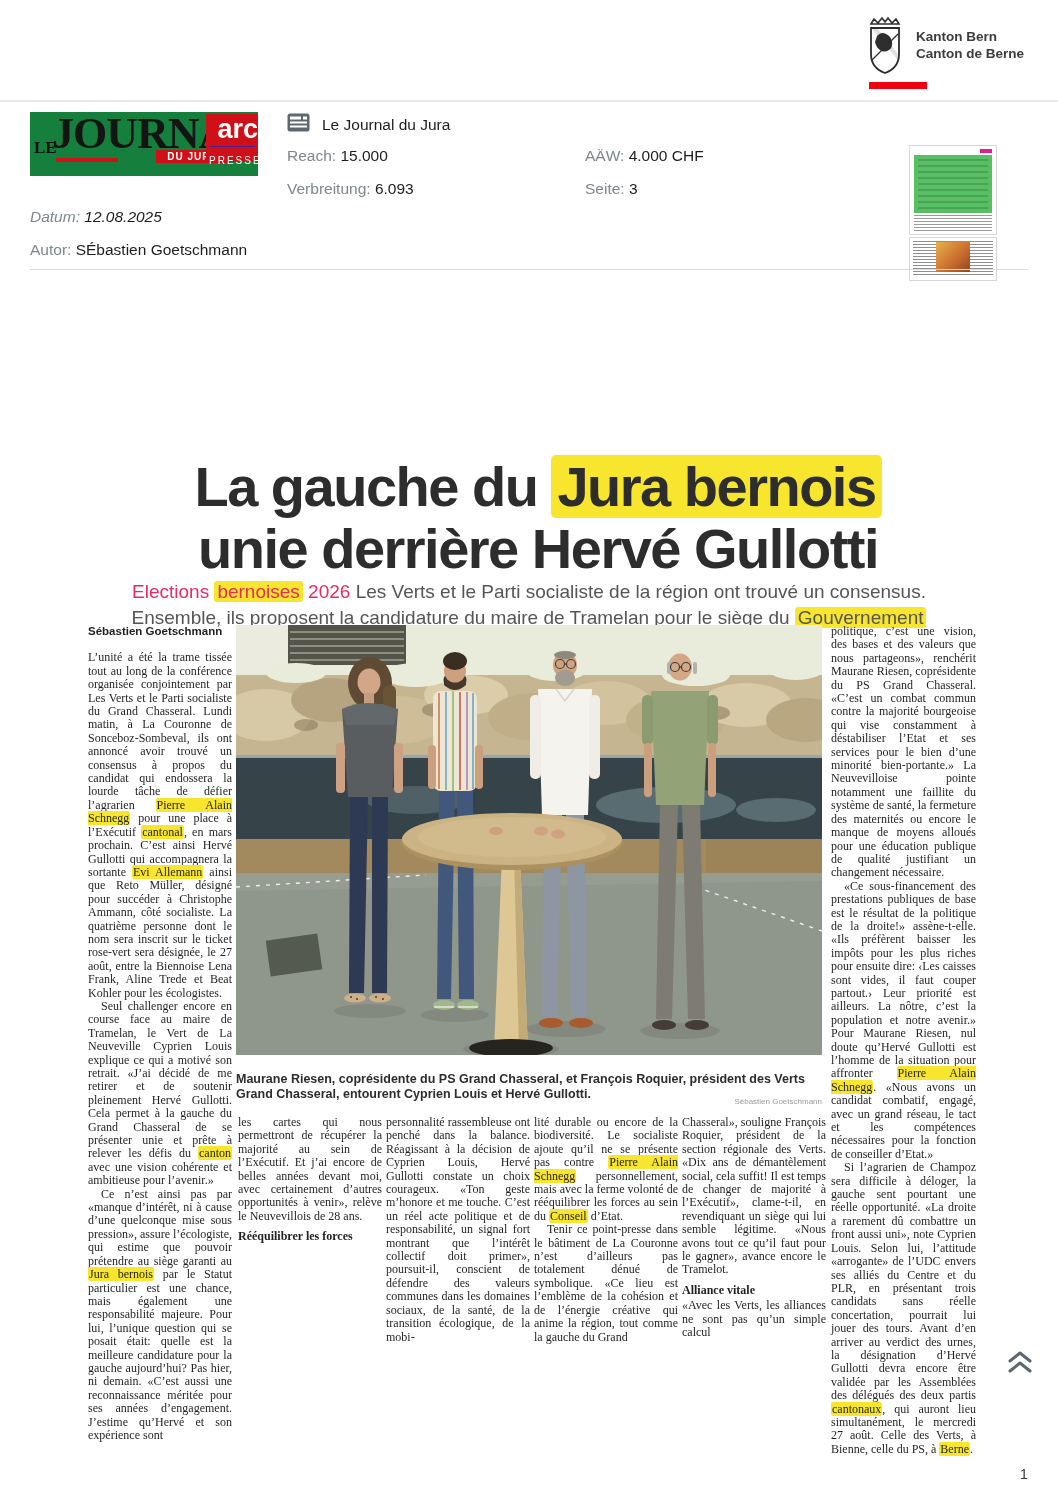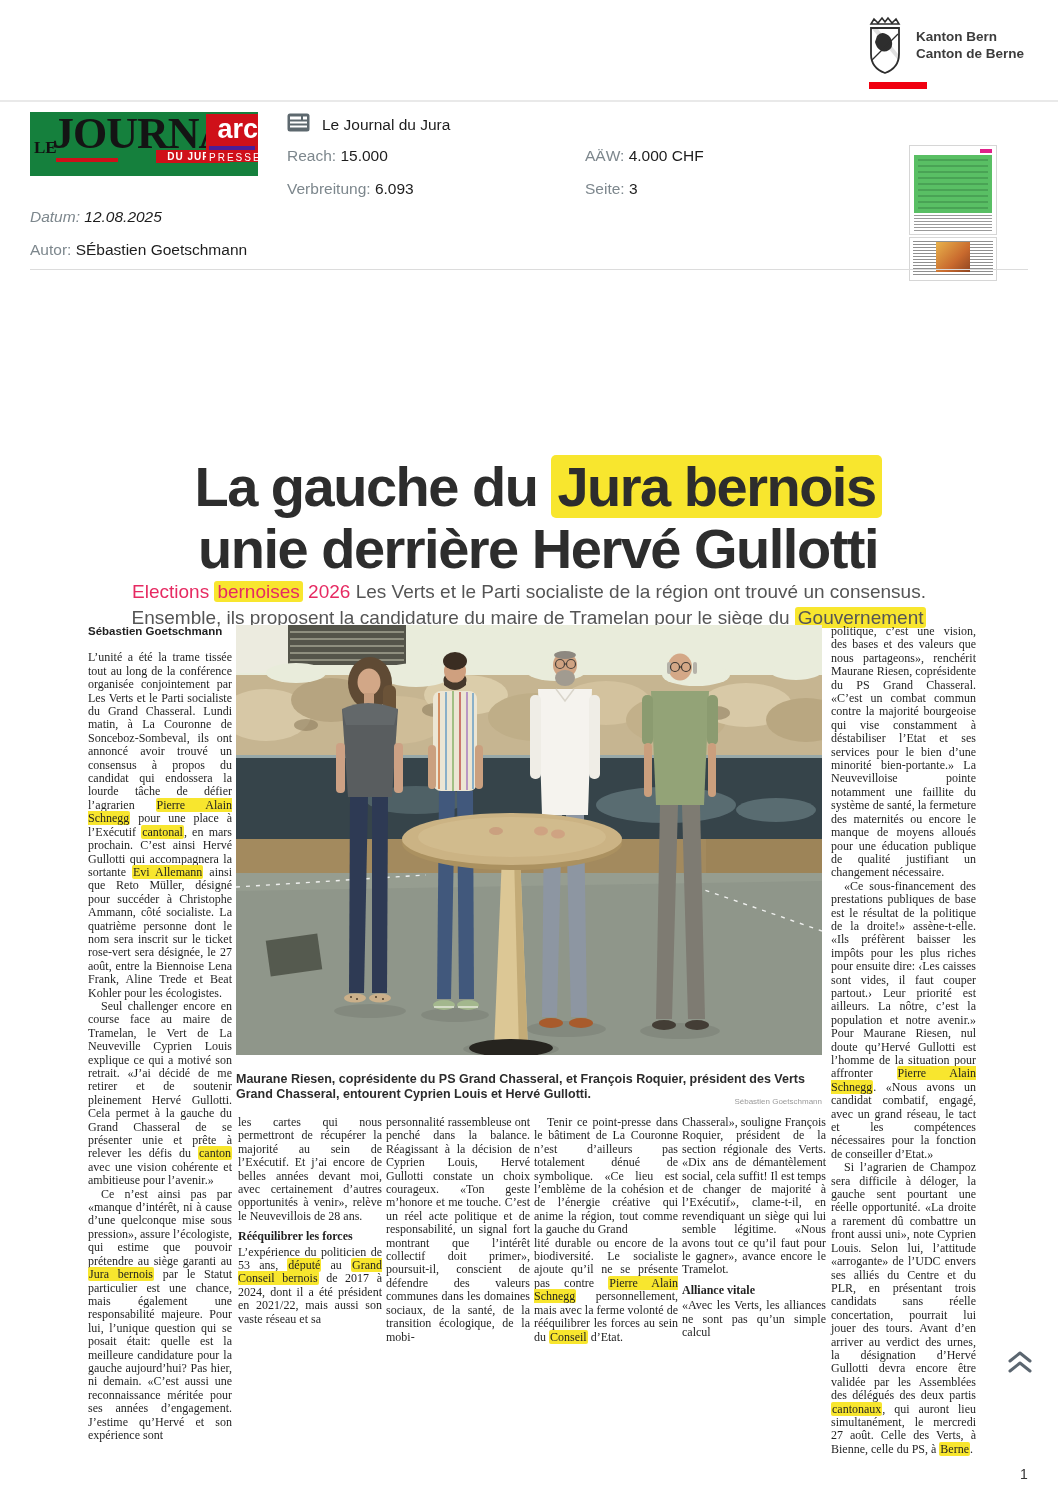"PRESSE" .mh-arc .presse { border-top: 4px solid #4c1d95 -> 1px solid #4c1d95; padding-top: 2px -> 8px }
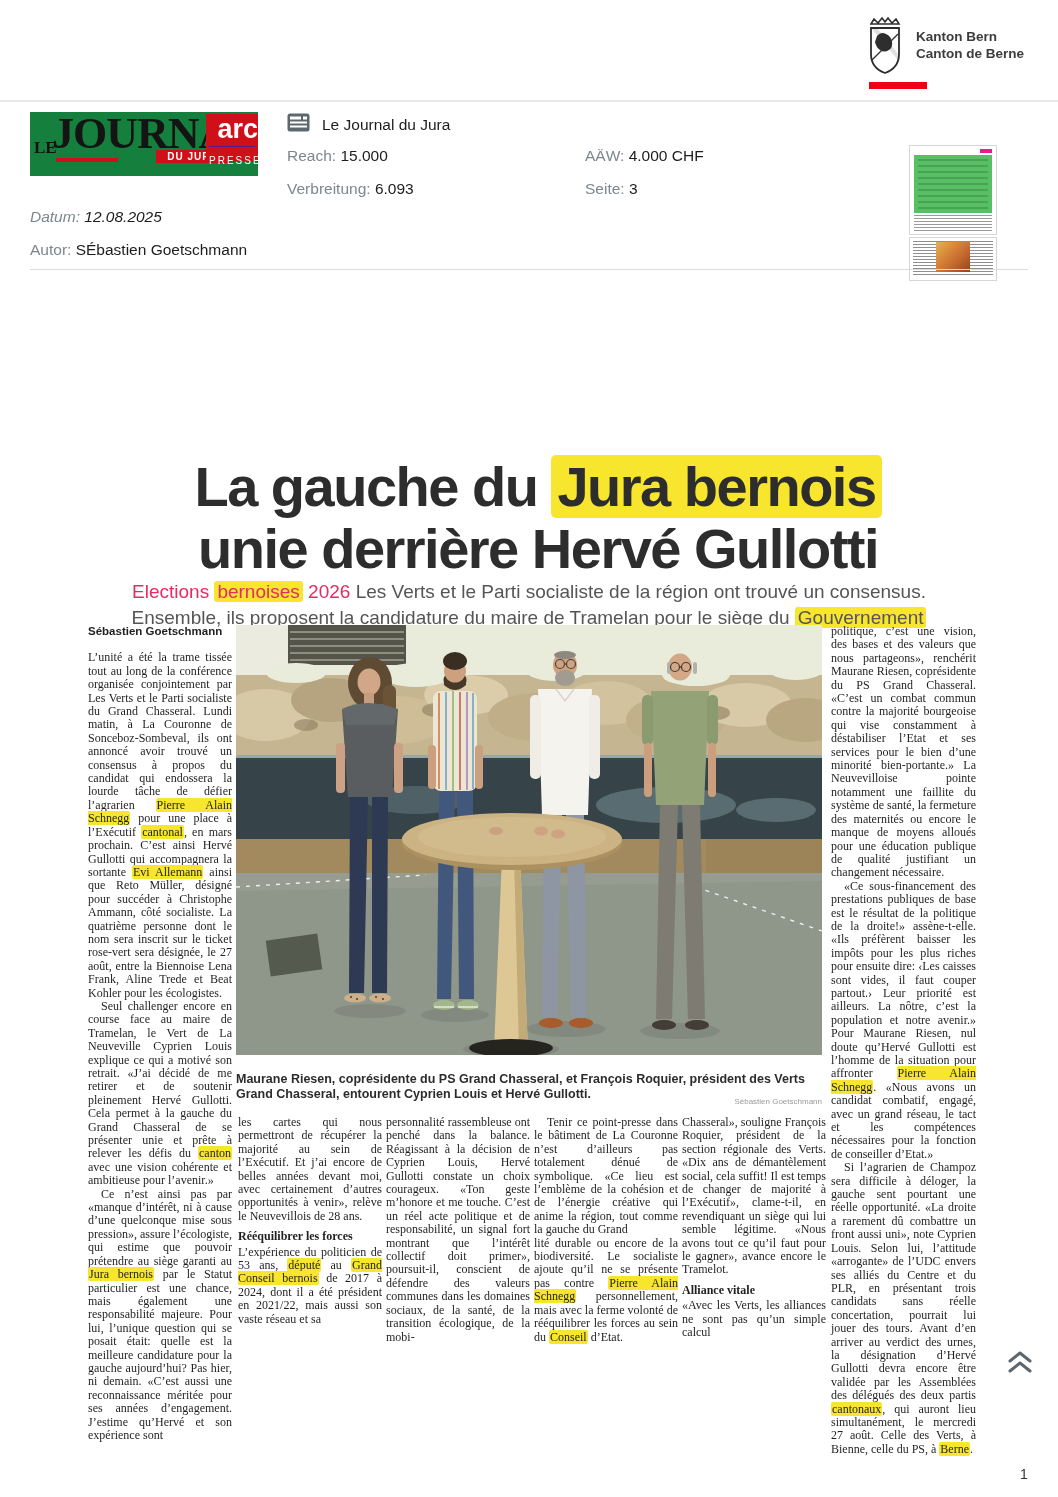"Tenir ce point-presse dans le" div.blk { order: before "lité durable ou encore de" -> after "lité durable ou encore de" }
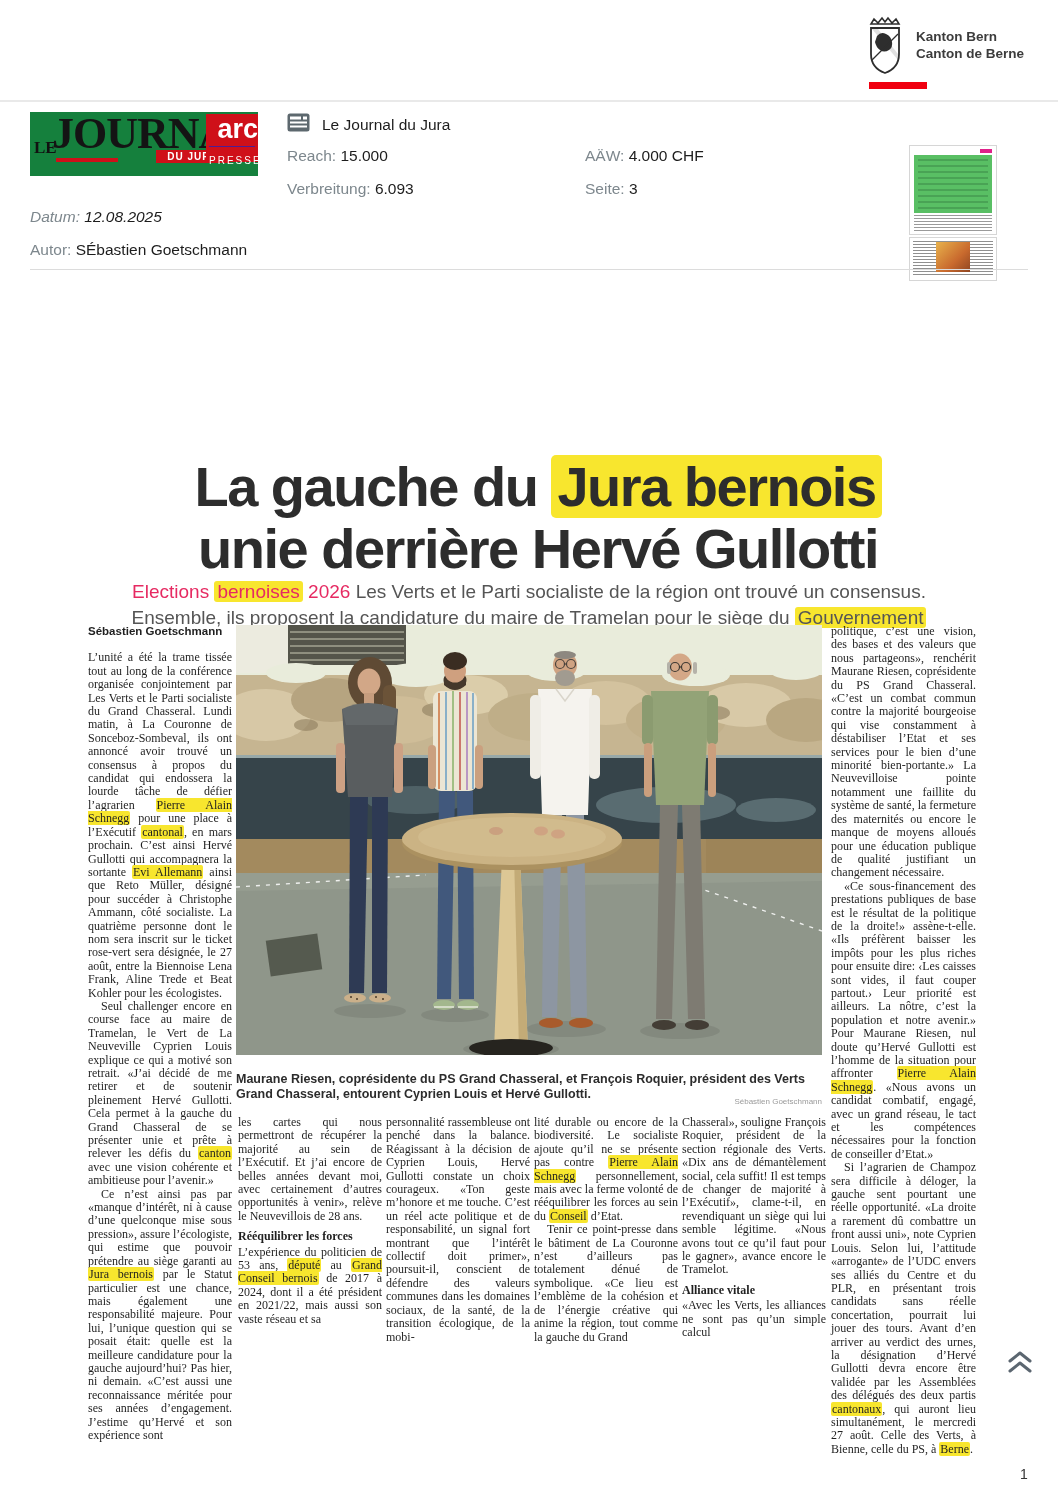"L’expérience du politicien de 53" div.blk { html: <div><span>L’expérience du politicien de 53 ans, </span><span>député</span><span> au </span><span>Grand Conseil bernois</span><span> de 2017 à 2024, dont il a été président en 2021/22, mais aussi son vaste réseau et sa</span></div> -> none }
